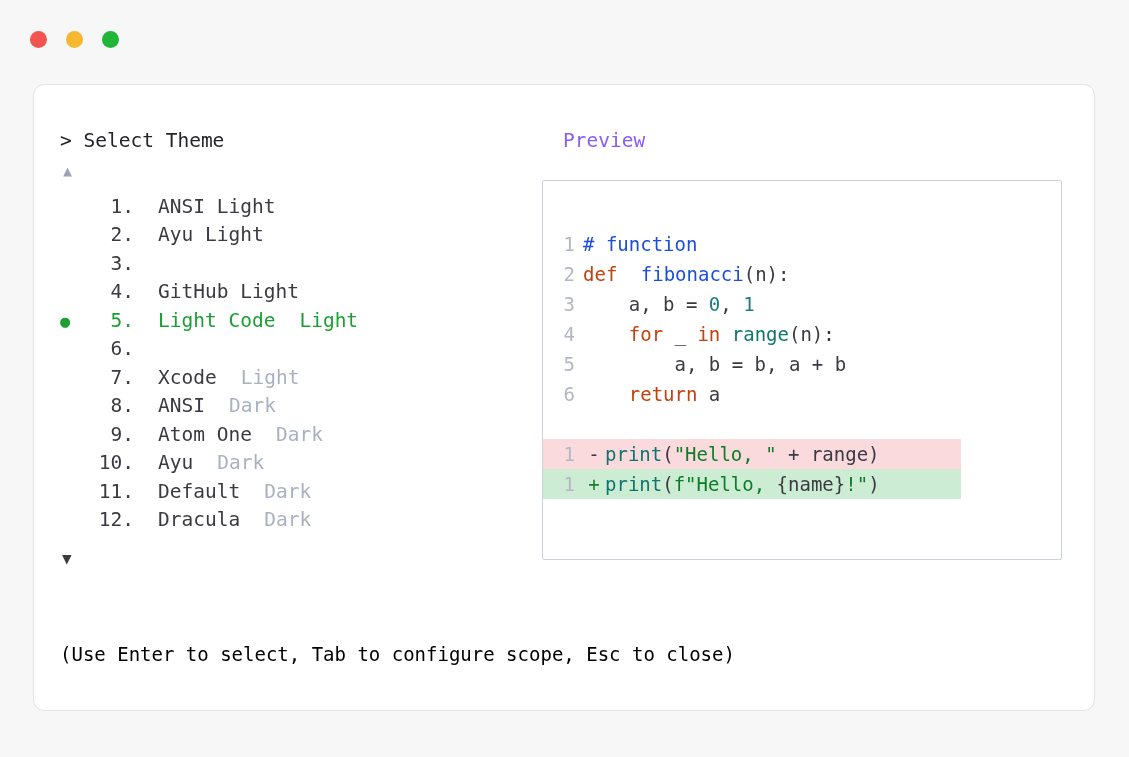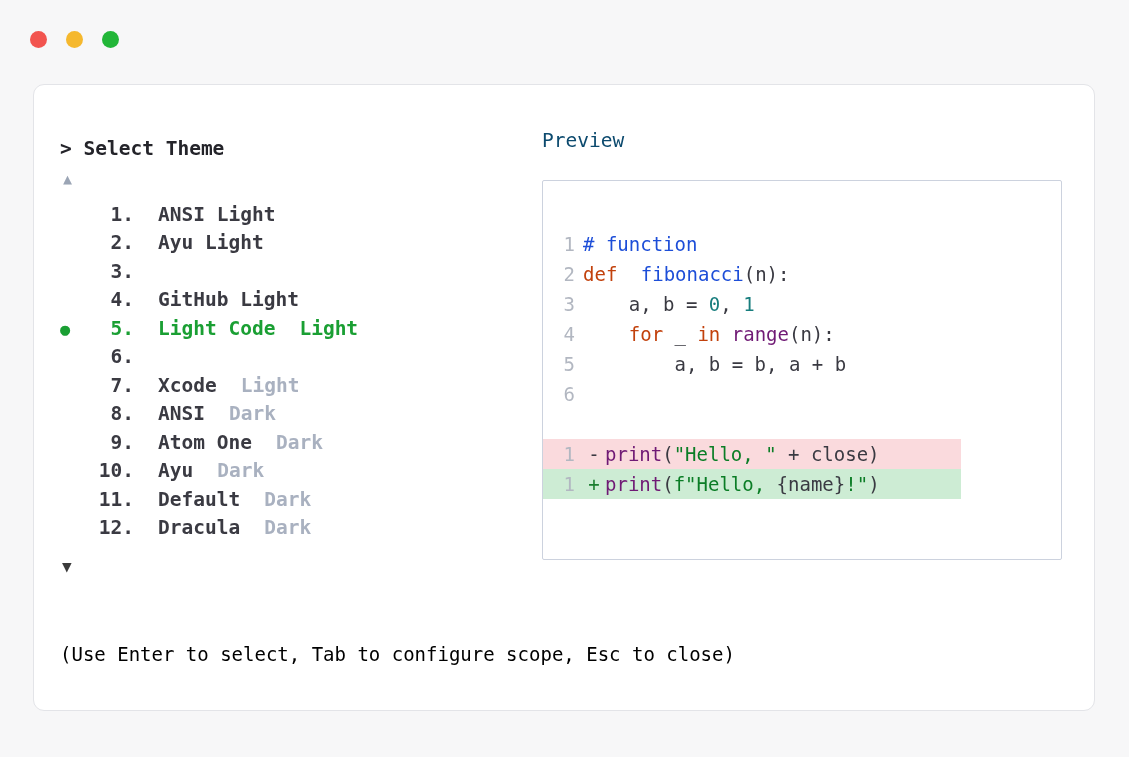"> Select Theme" .left-col { font-weight: bold -> none; top: 54px -> 46px }
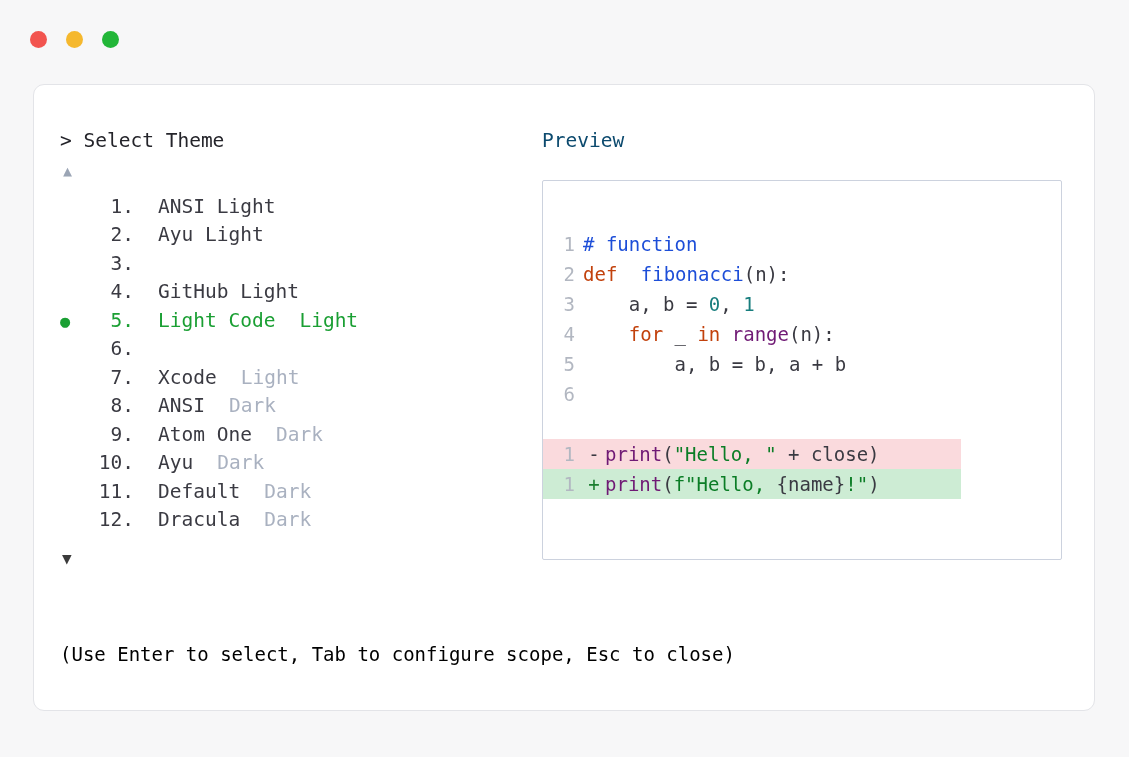"Preview" .preview-label { color: #0c4a6e -> #8b5cf6; margin-left: none -> 21px }
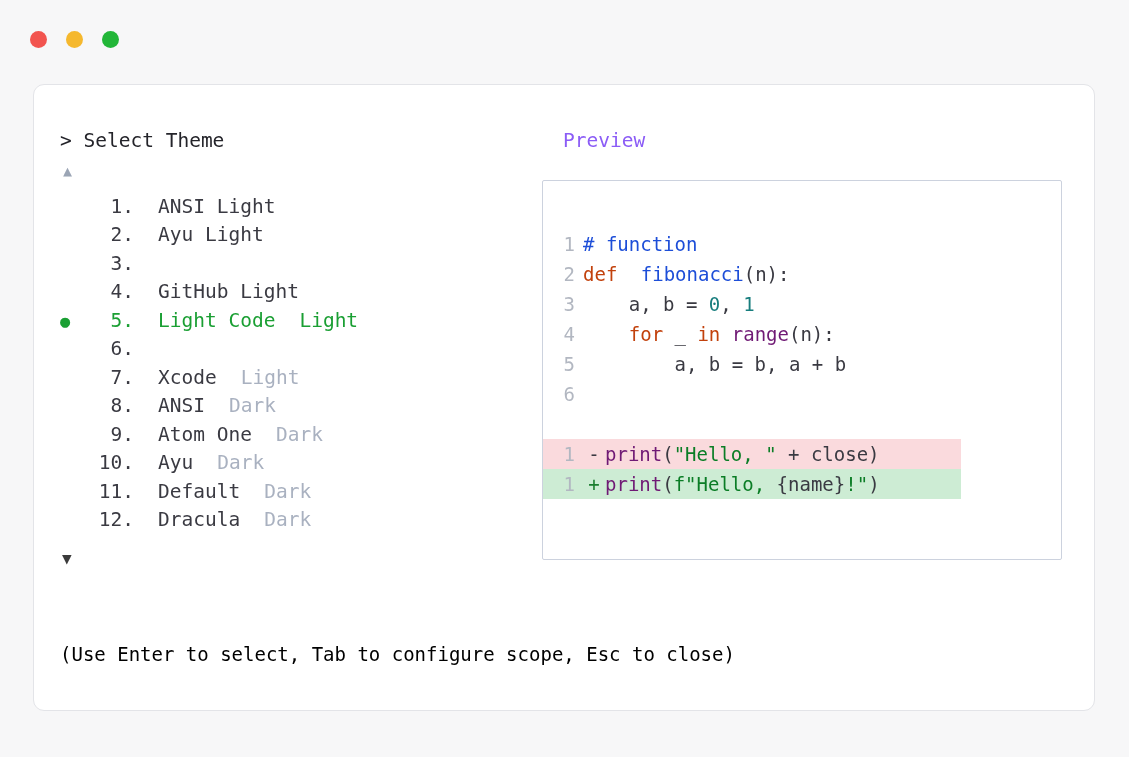"range" .tok-builtin { color: #701a75 -> #0f766e }
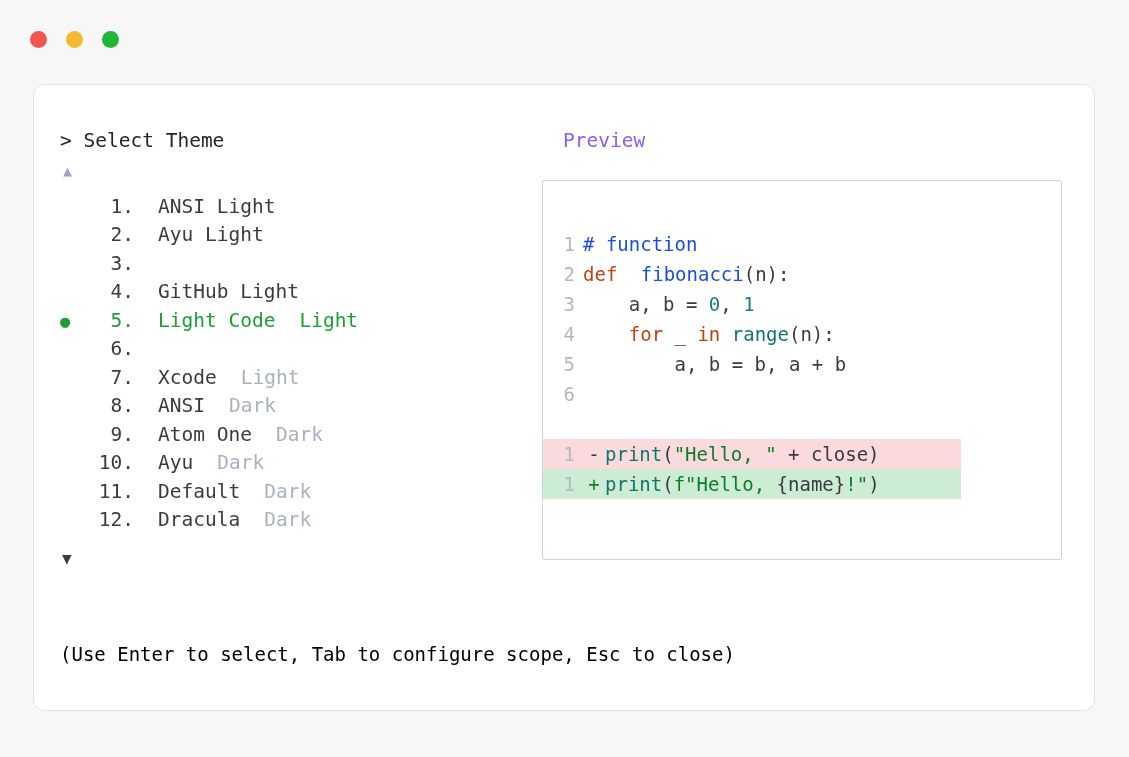"return a" span.code-text { html: none -> <span><span> </span><span>return</span><span> a</span></span> }
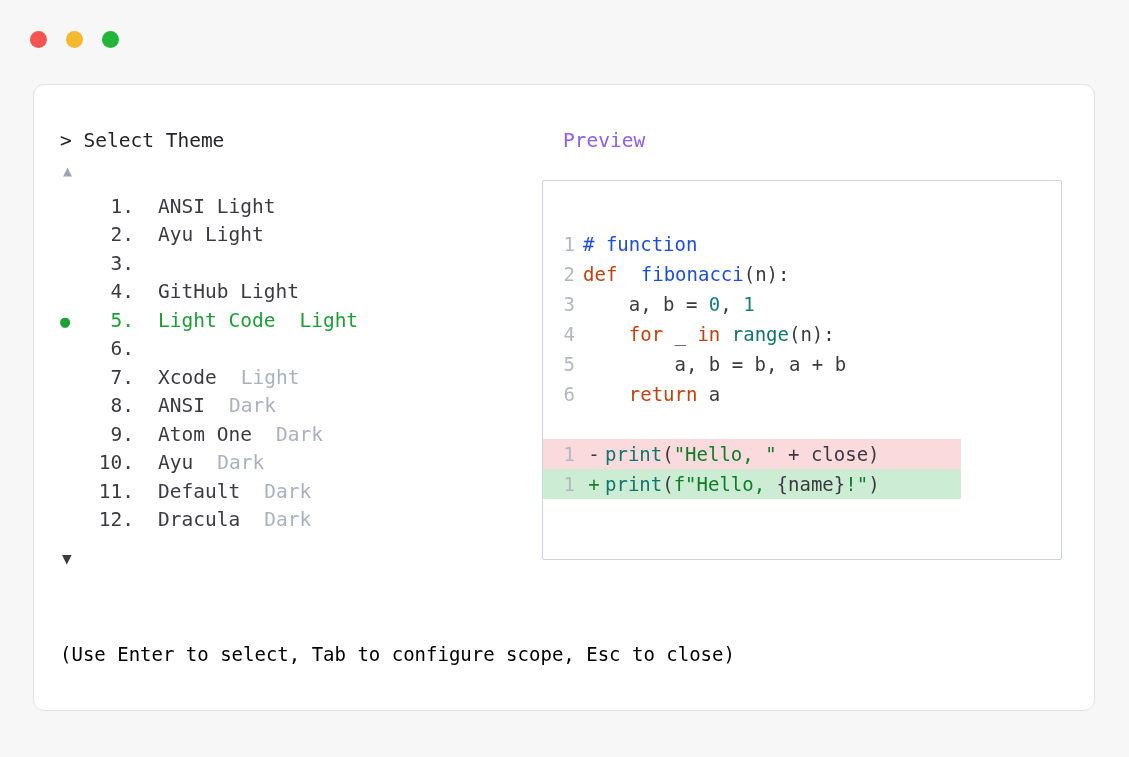"+ close)" span.tok-plain { text: close -> range }
